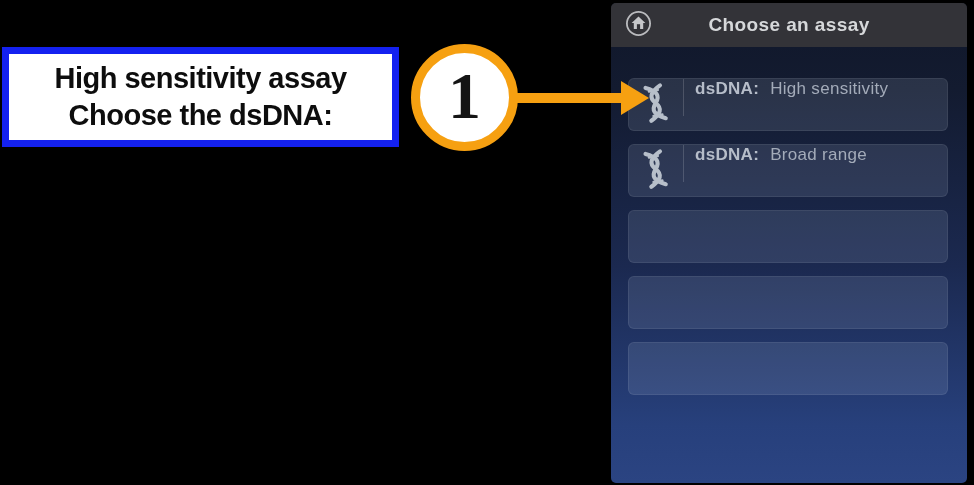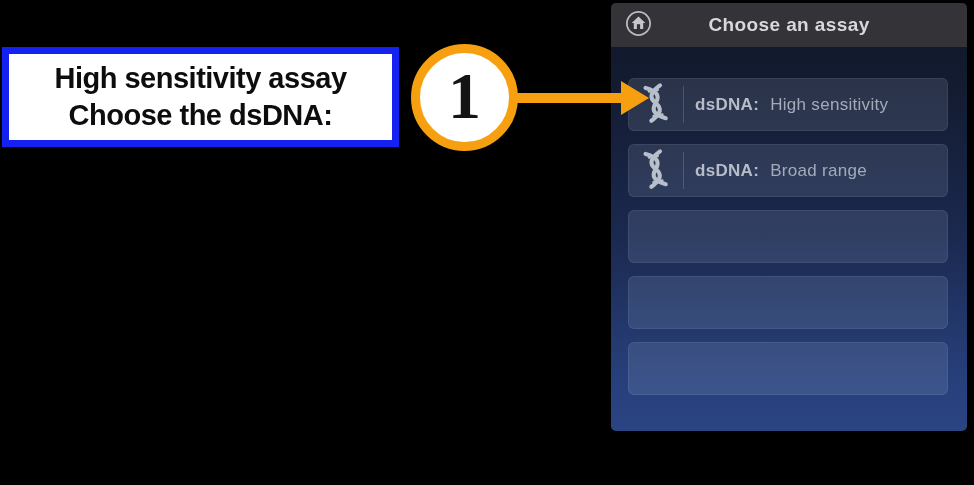"Choose an assay" .screen { height: 428px -> 480px }
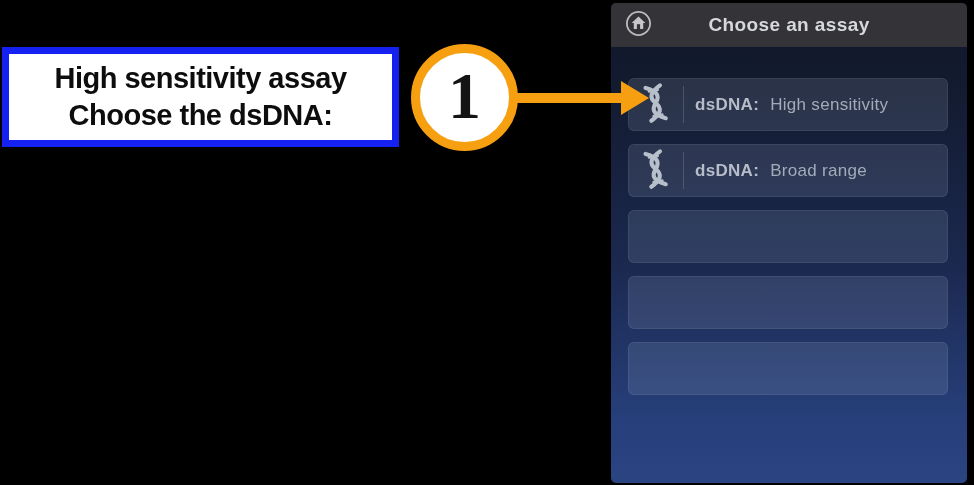"dsDNA: High sensitivity" .assay-btn { align-items: center -> flex-start }
